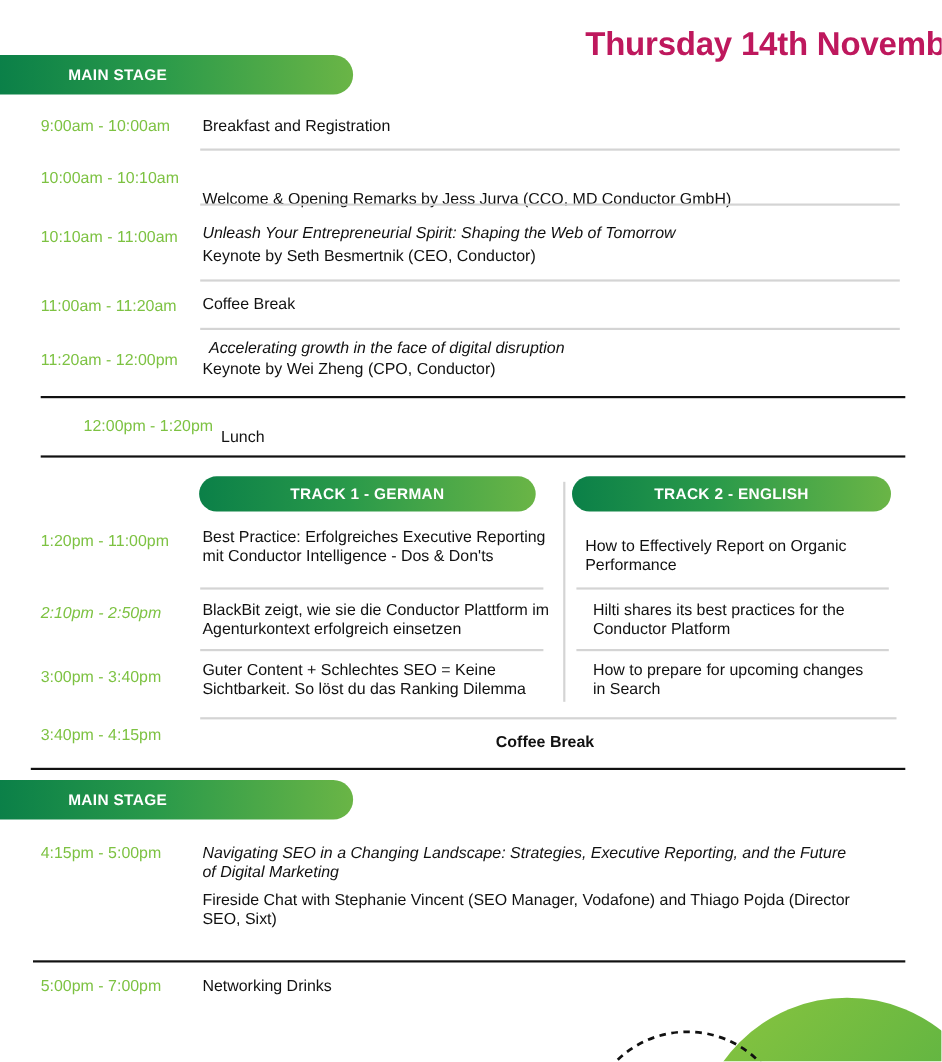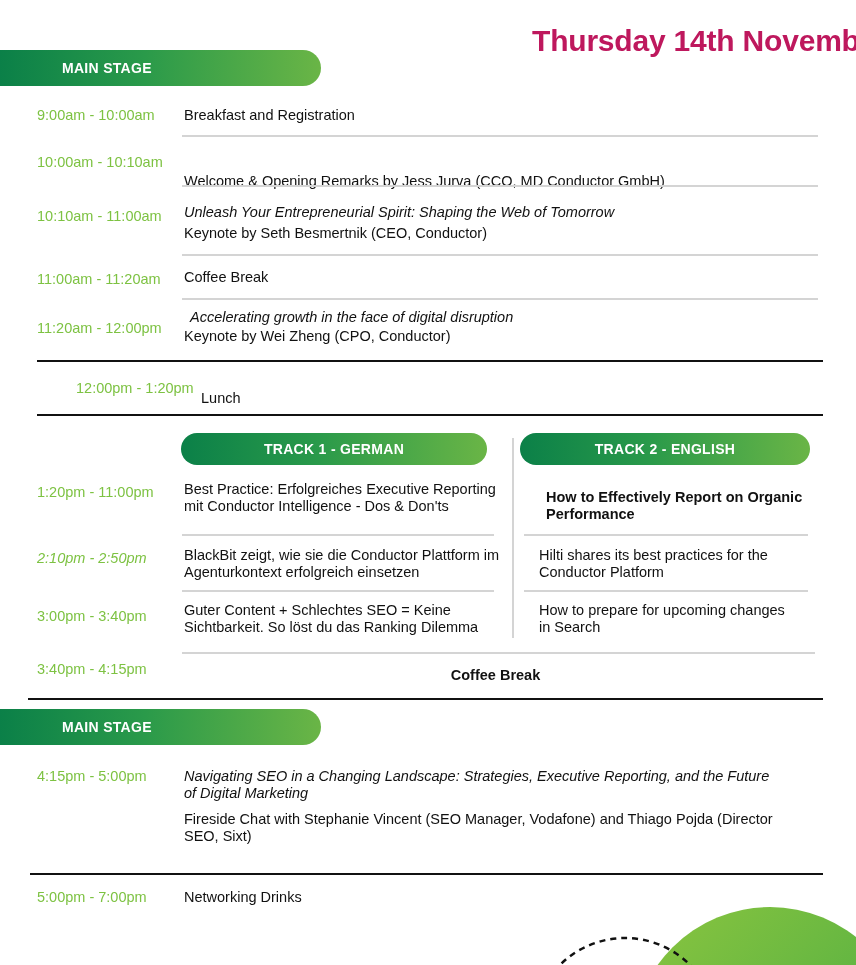"How to Effectively Report on" div.abs { font-weight: bold -> none; left: 546px -> 532px }
